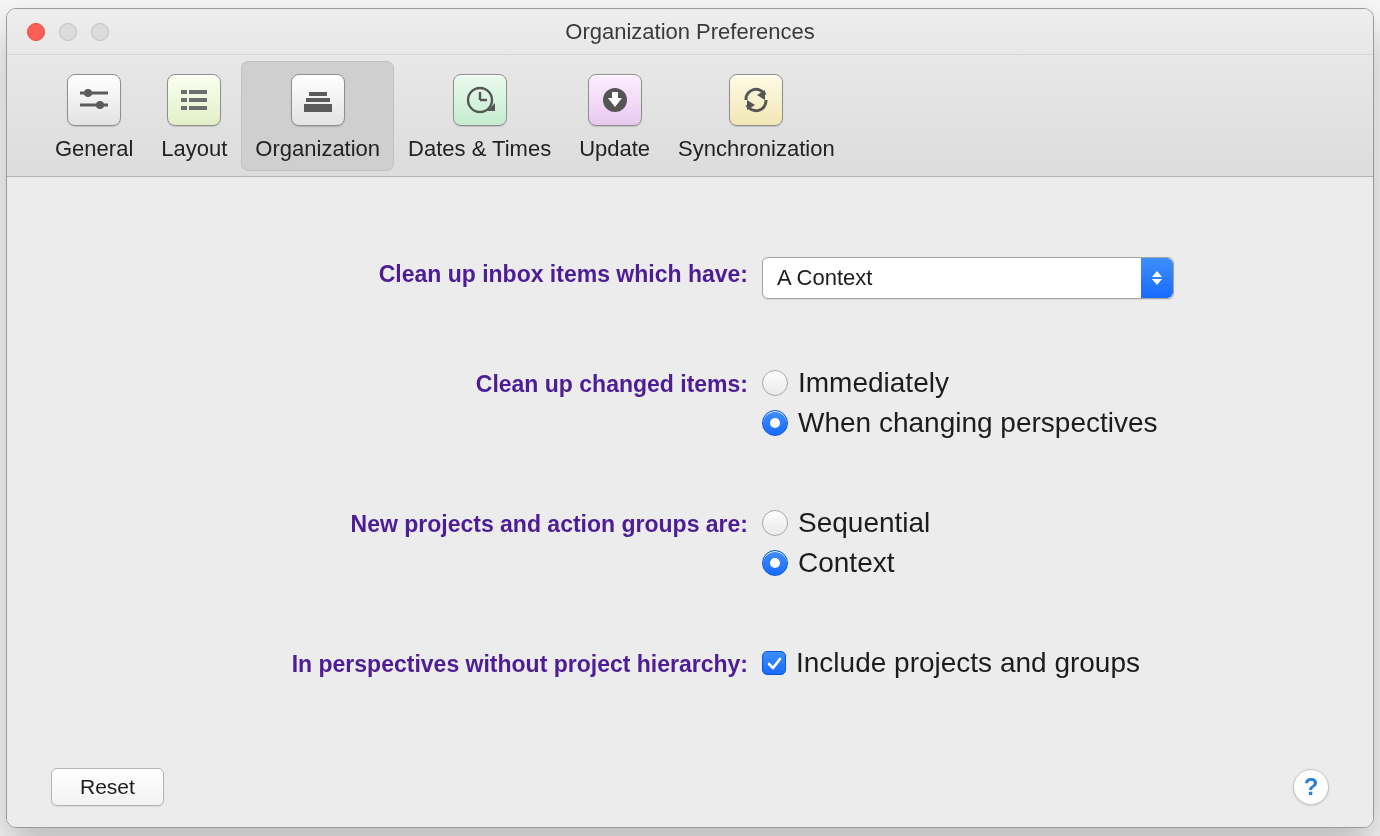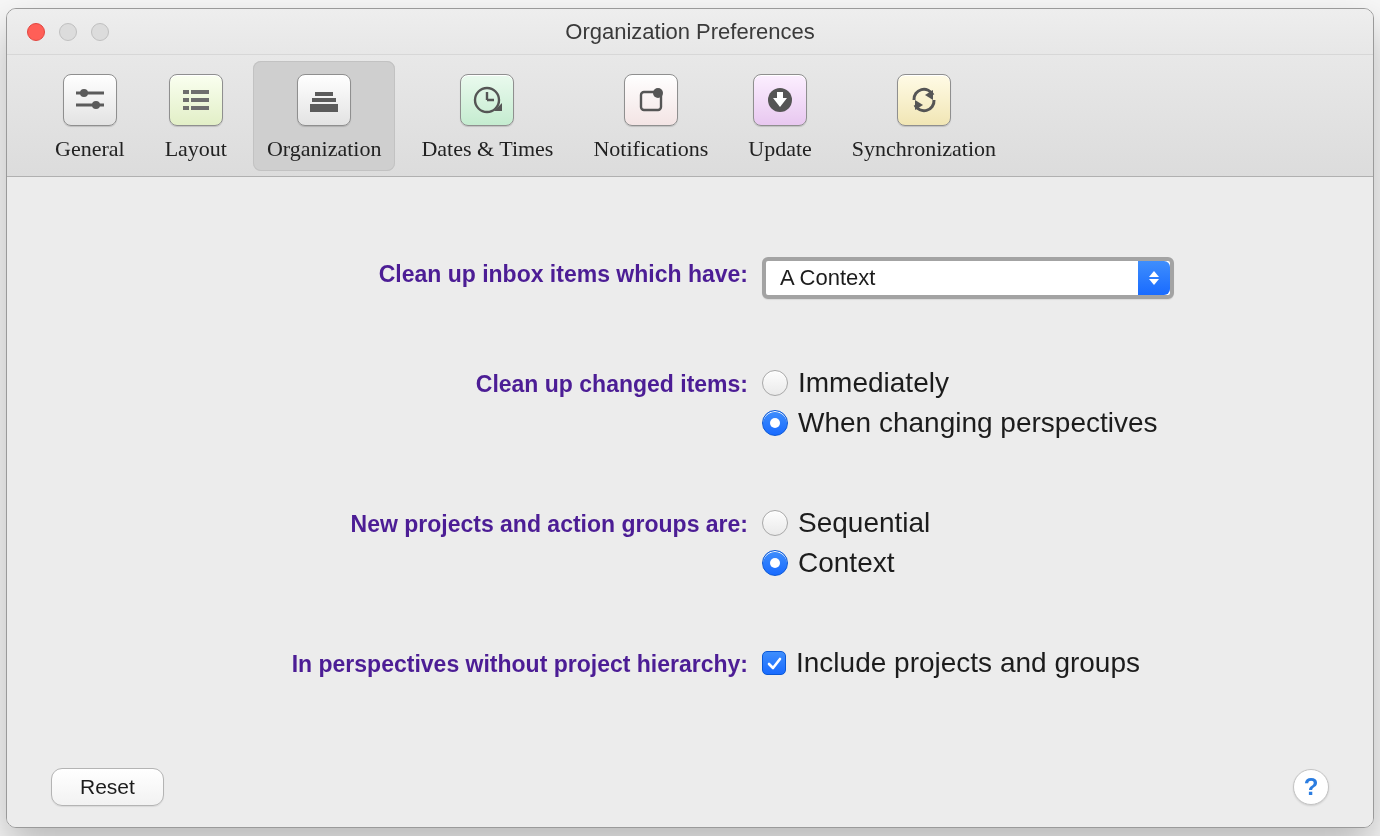"General" .toolbar { font-family: Liberation Serif, serif -> none; gap: 12px -> 0 }
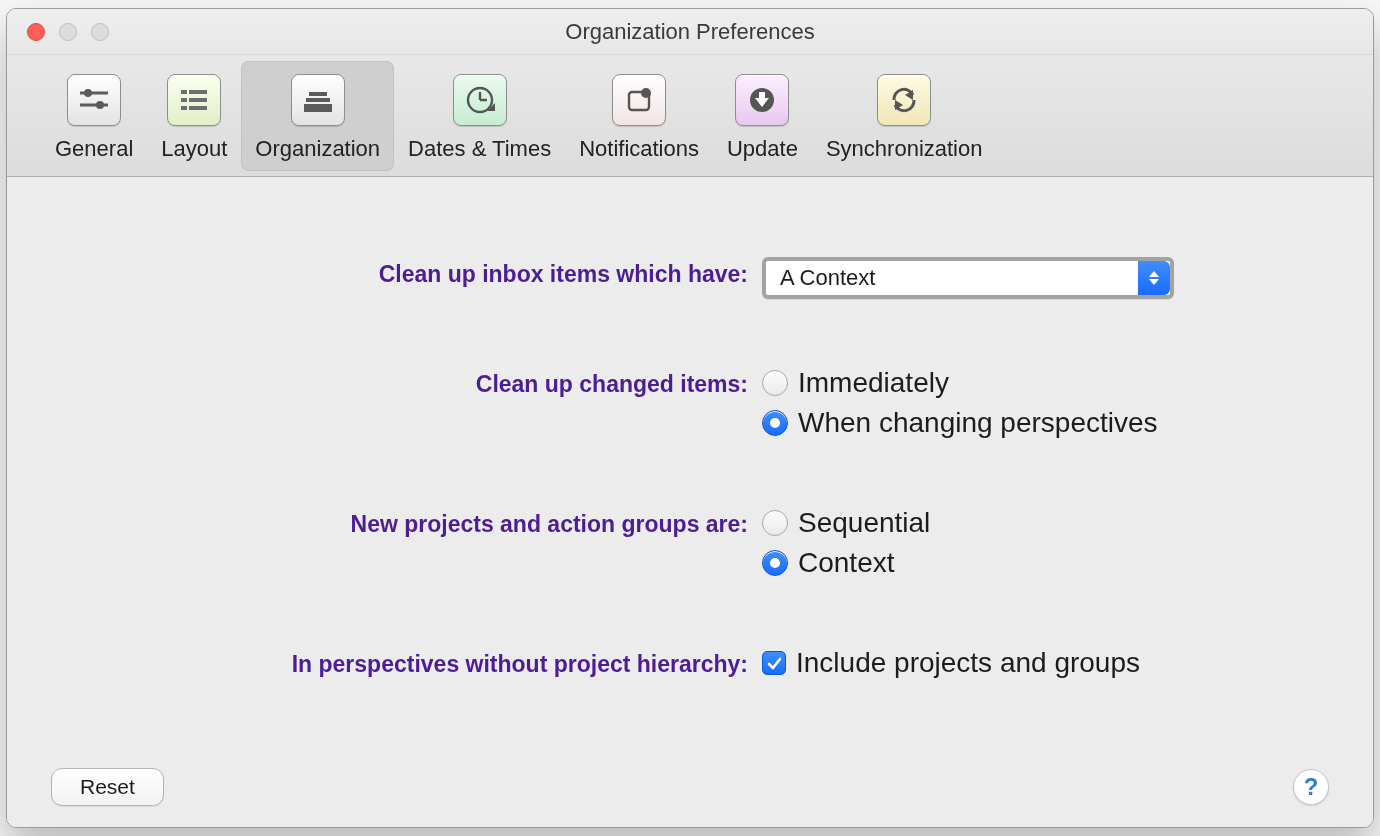"Notifications" div.tab { html: <div> <div> <svg> <rect></rect> <circle></circle> </svg> </div> <div>Notifications</div> </div> -> none }
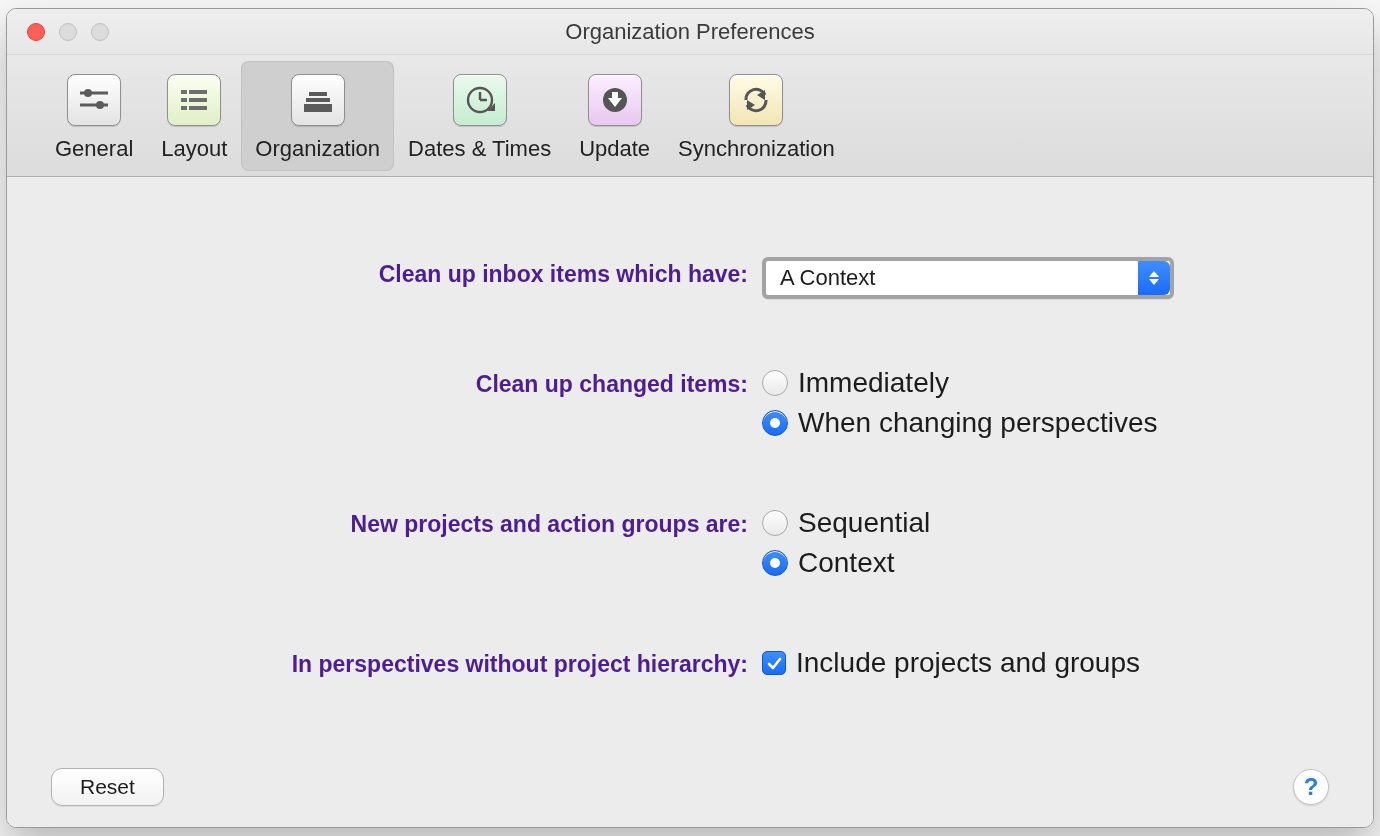"A Context" .popup { border: 4px solid #a3a3a3 -> 1px solid #a3a3a3 }
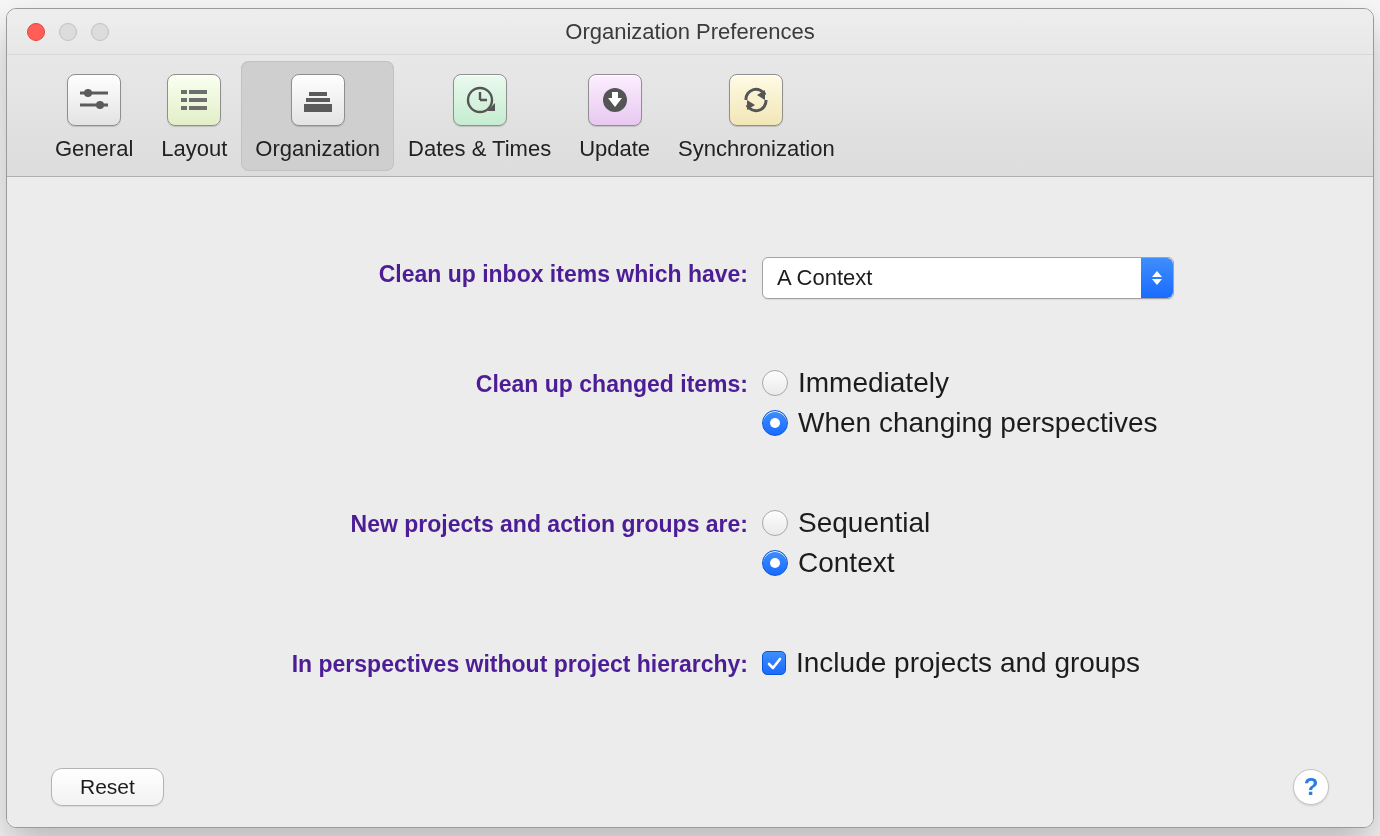"Reset" .btn { border-radius: 11px -> 6px }
